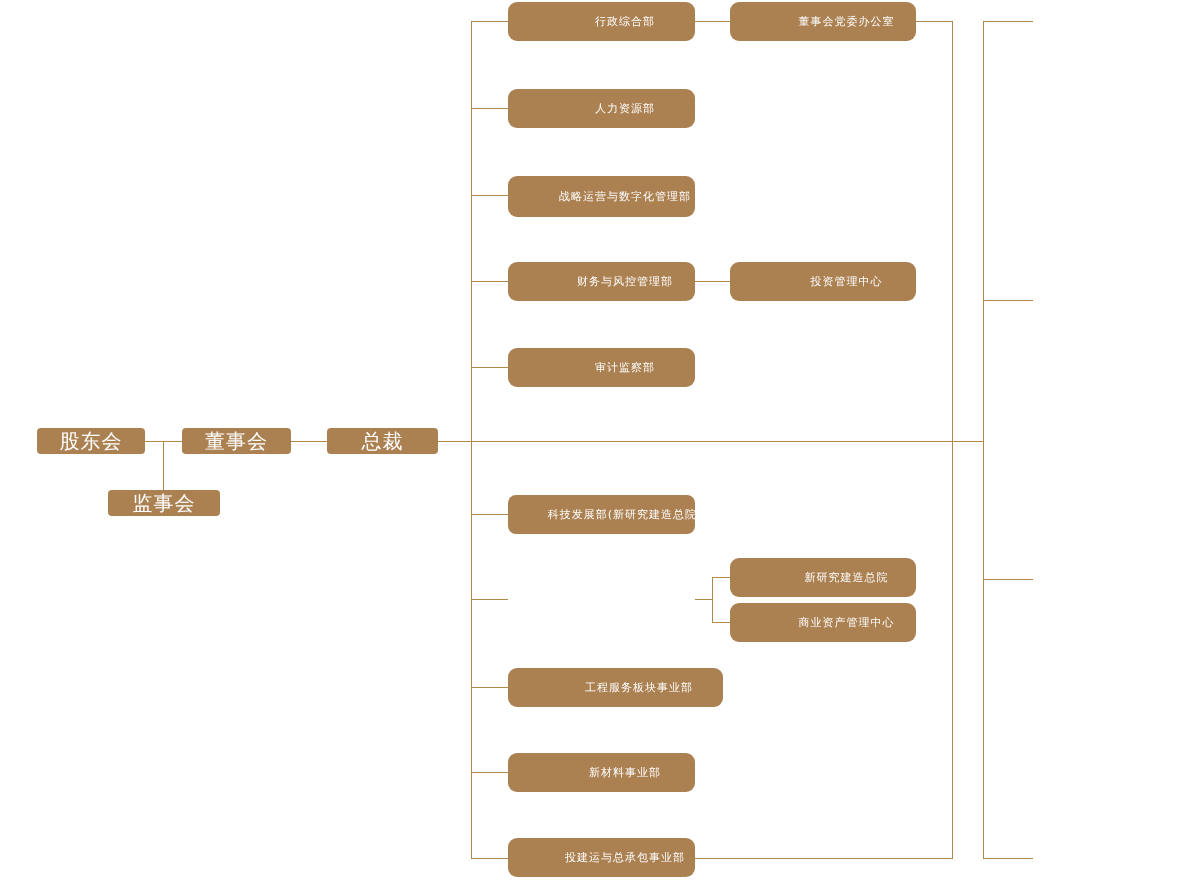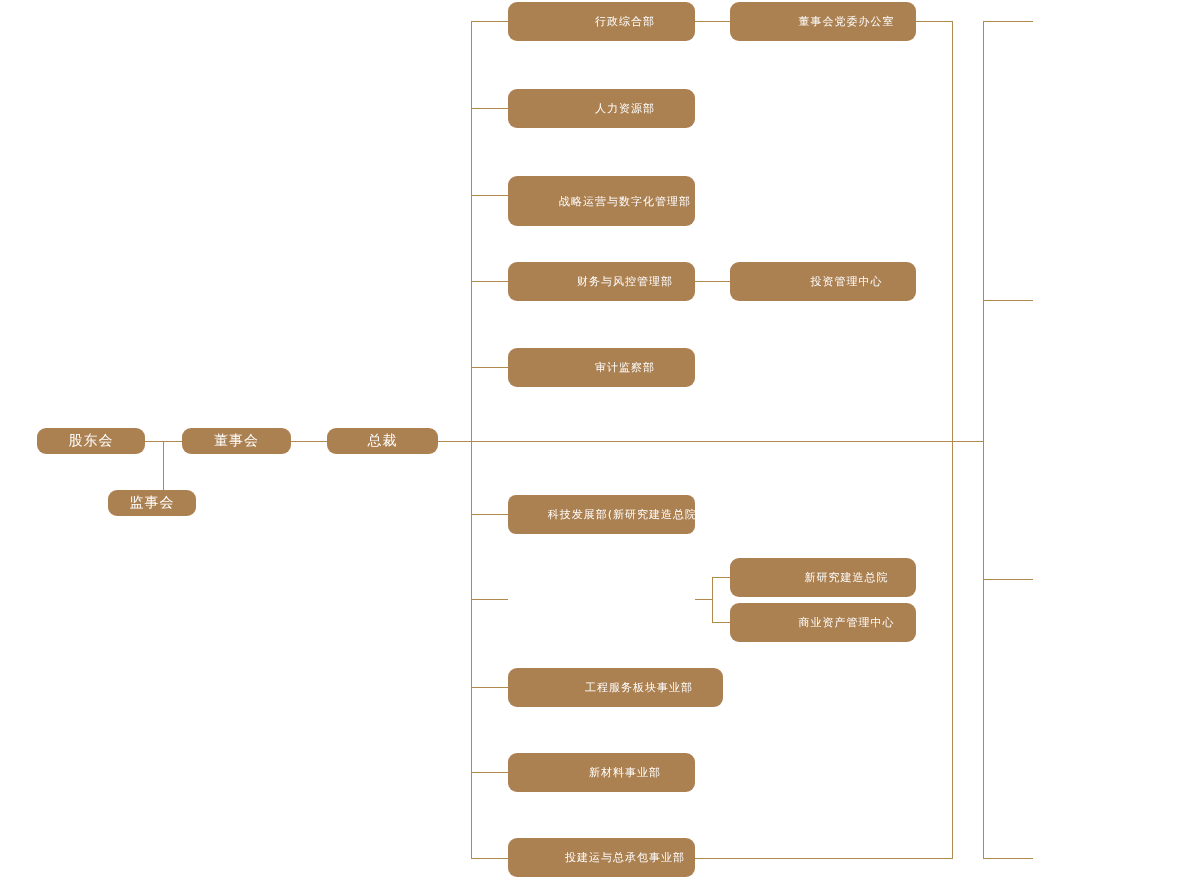"战略运营与数字化管理部" div.node { height: 50px -> 41px }
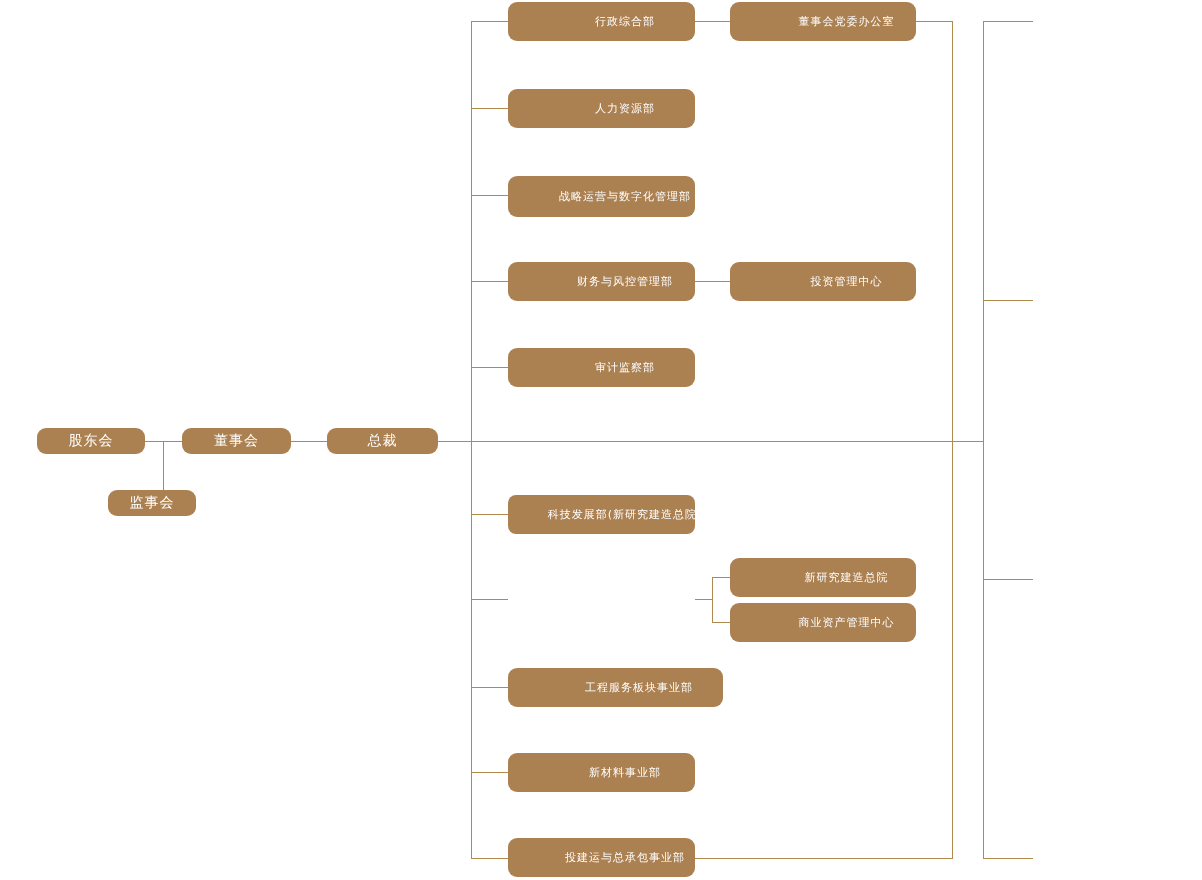"股东会" .node.small { border-radius: 9px -> 4px; font-size: 14px -> 20px }
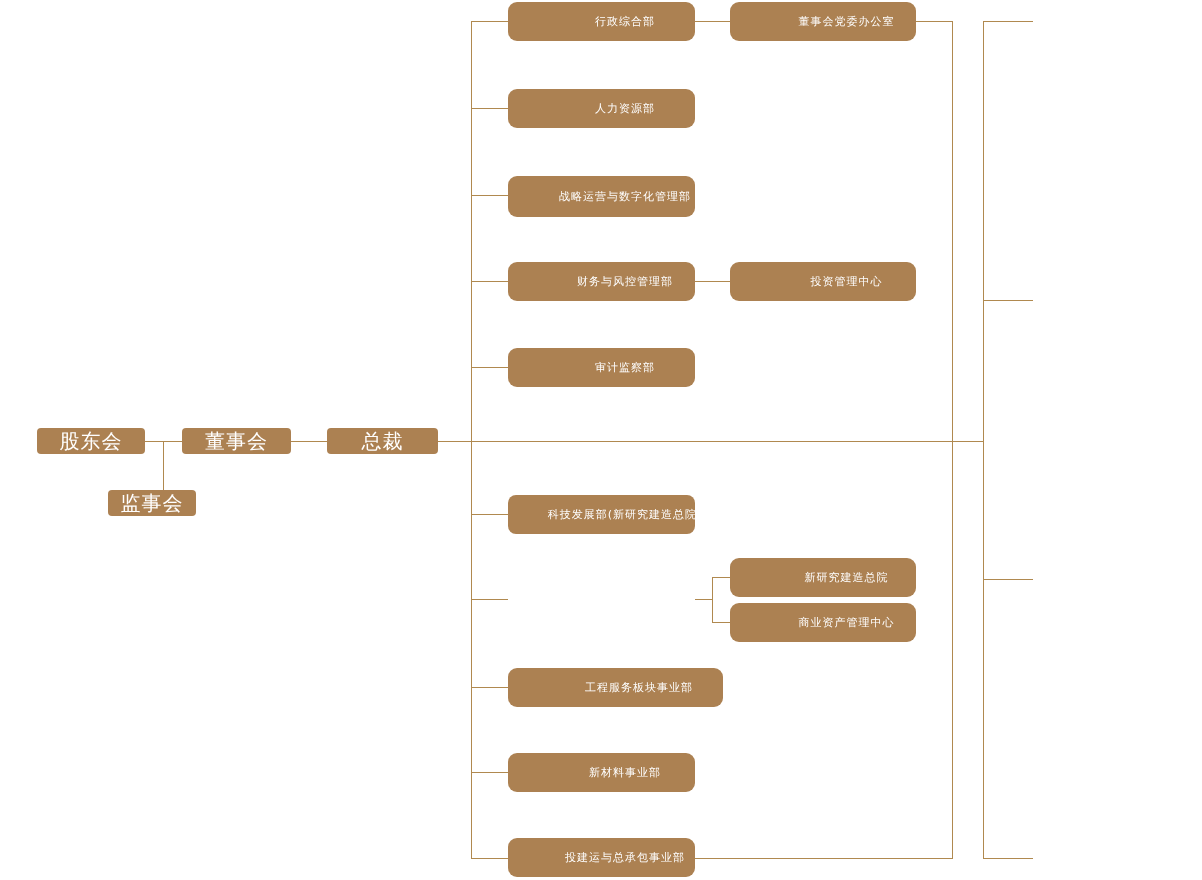"监事会" div.node { width: 88px -> 112px }
